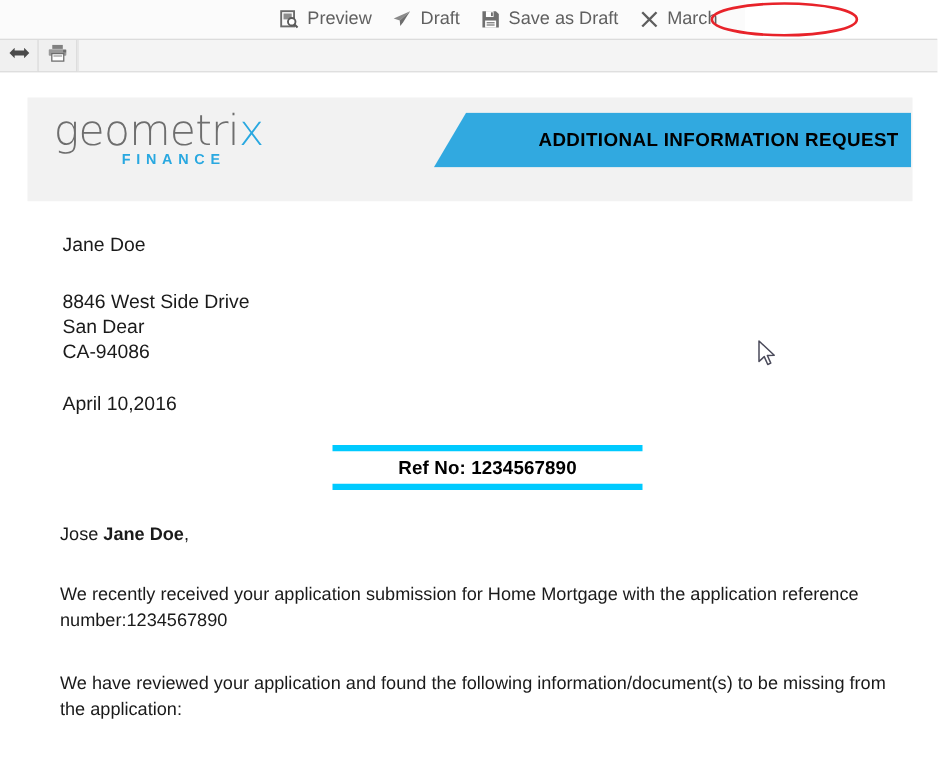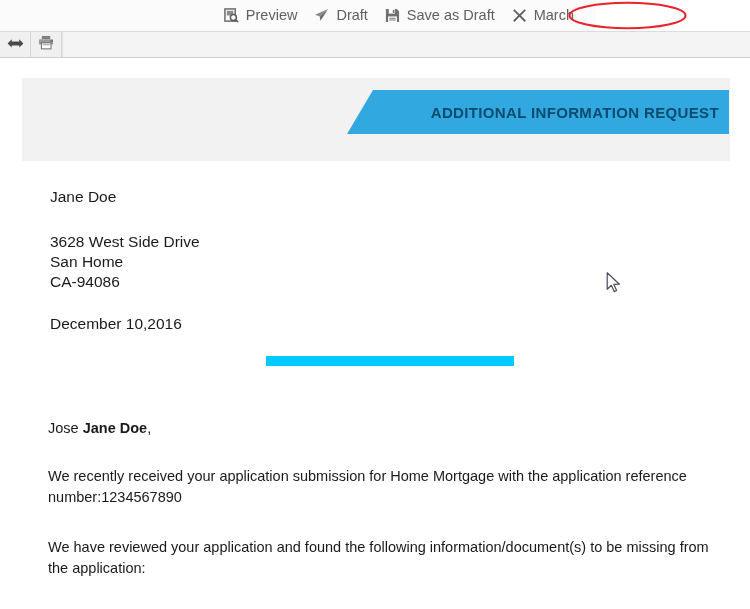"geometrix" div.logo-wrap { html: none -> <div> <div><span>geometri</span><span>x</span></div> <div>FINANCE</div> </div> }
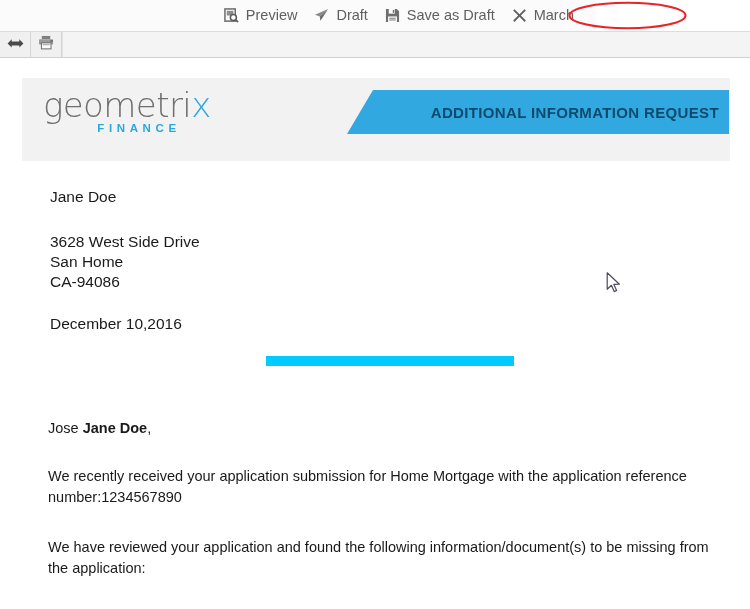"ADDITIONAL INFORMATION REQUEST" .banner-text { color: #0c4a6e -> #000000 }
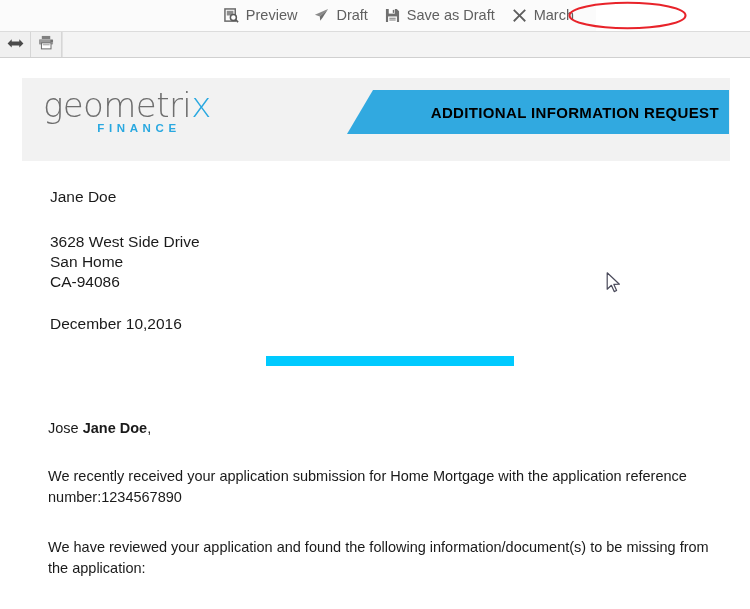"3628 West Side Drive" span { text: 3628 -> 8846 }
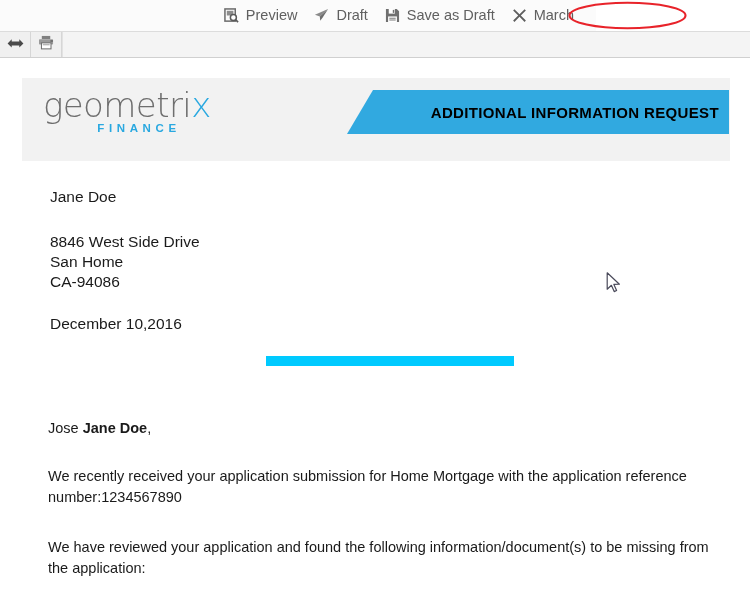"San Home" span { text: Home -> Dear }
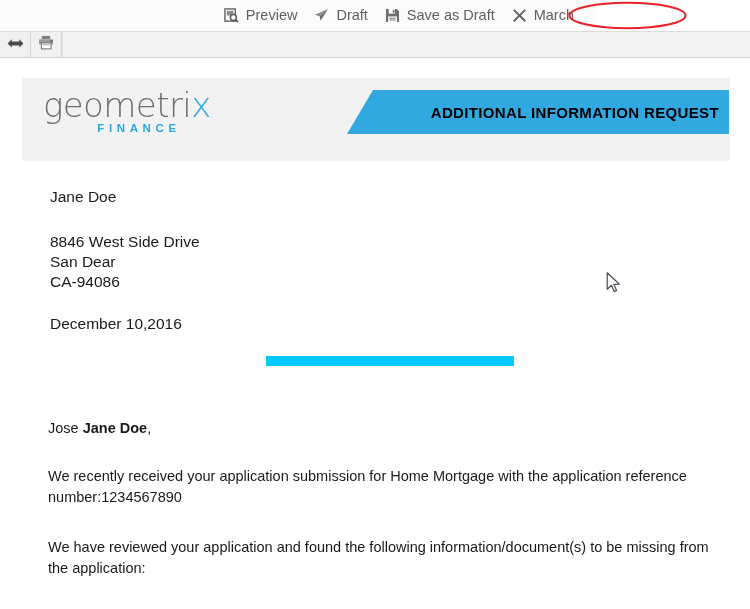"December 10,2016" p.addr-date { text: December -> April }
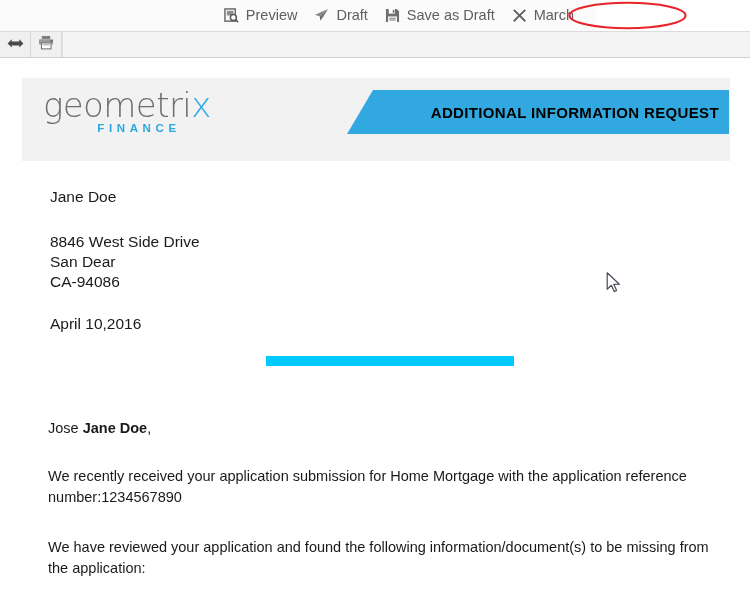"Ref No: 1234567890" div.refno-text { html: none -> <div>Ref No: 1234567890</div> }
